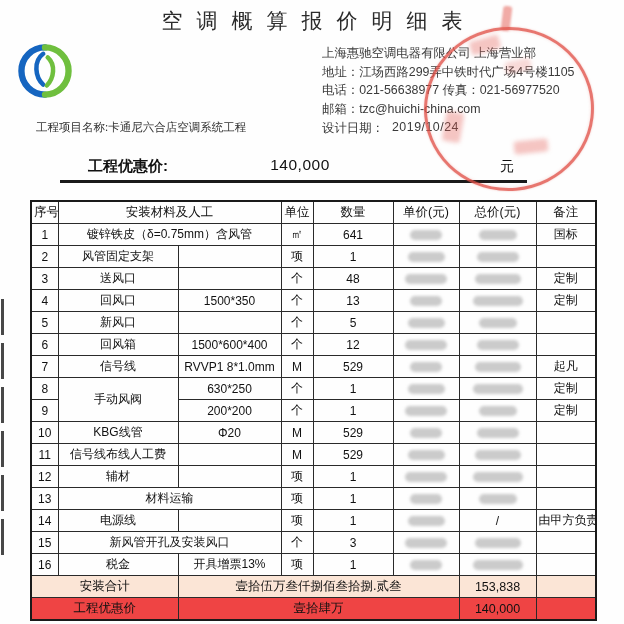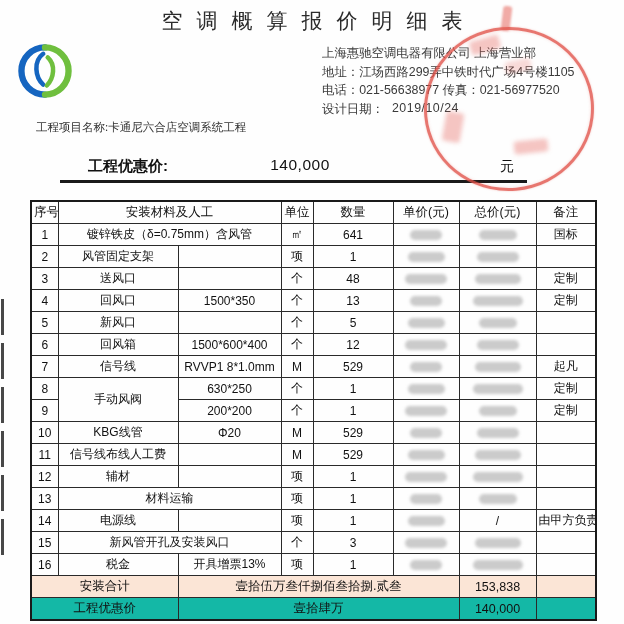"邮箱：tzc@huichi-china.com" div { html: none -> <div>邮箱：tzc@huichi-china.com</div> }
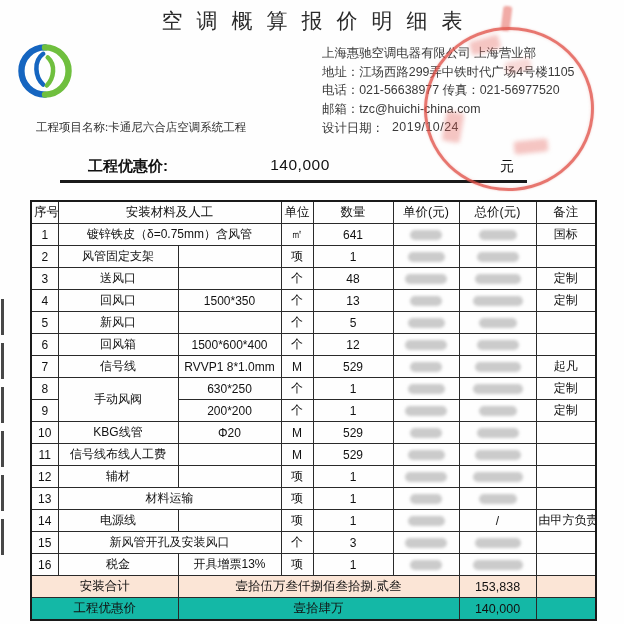"工程优惠价" .frow-discount td { background: #14b8a6 -> #ef4444 }
